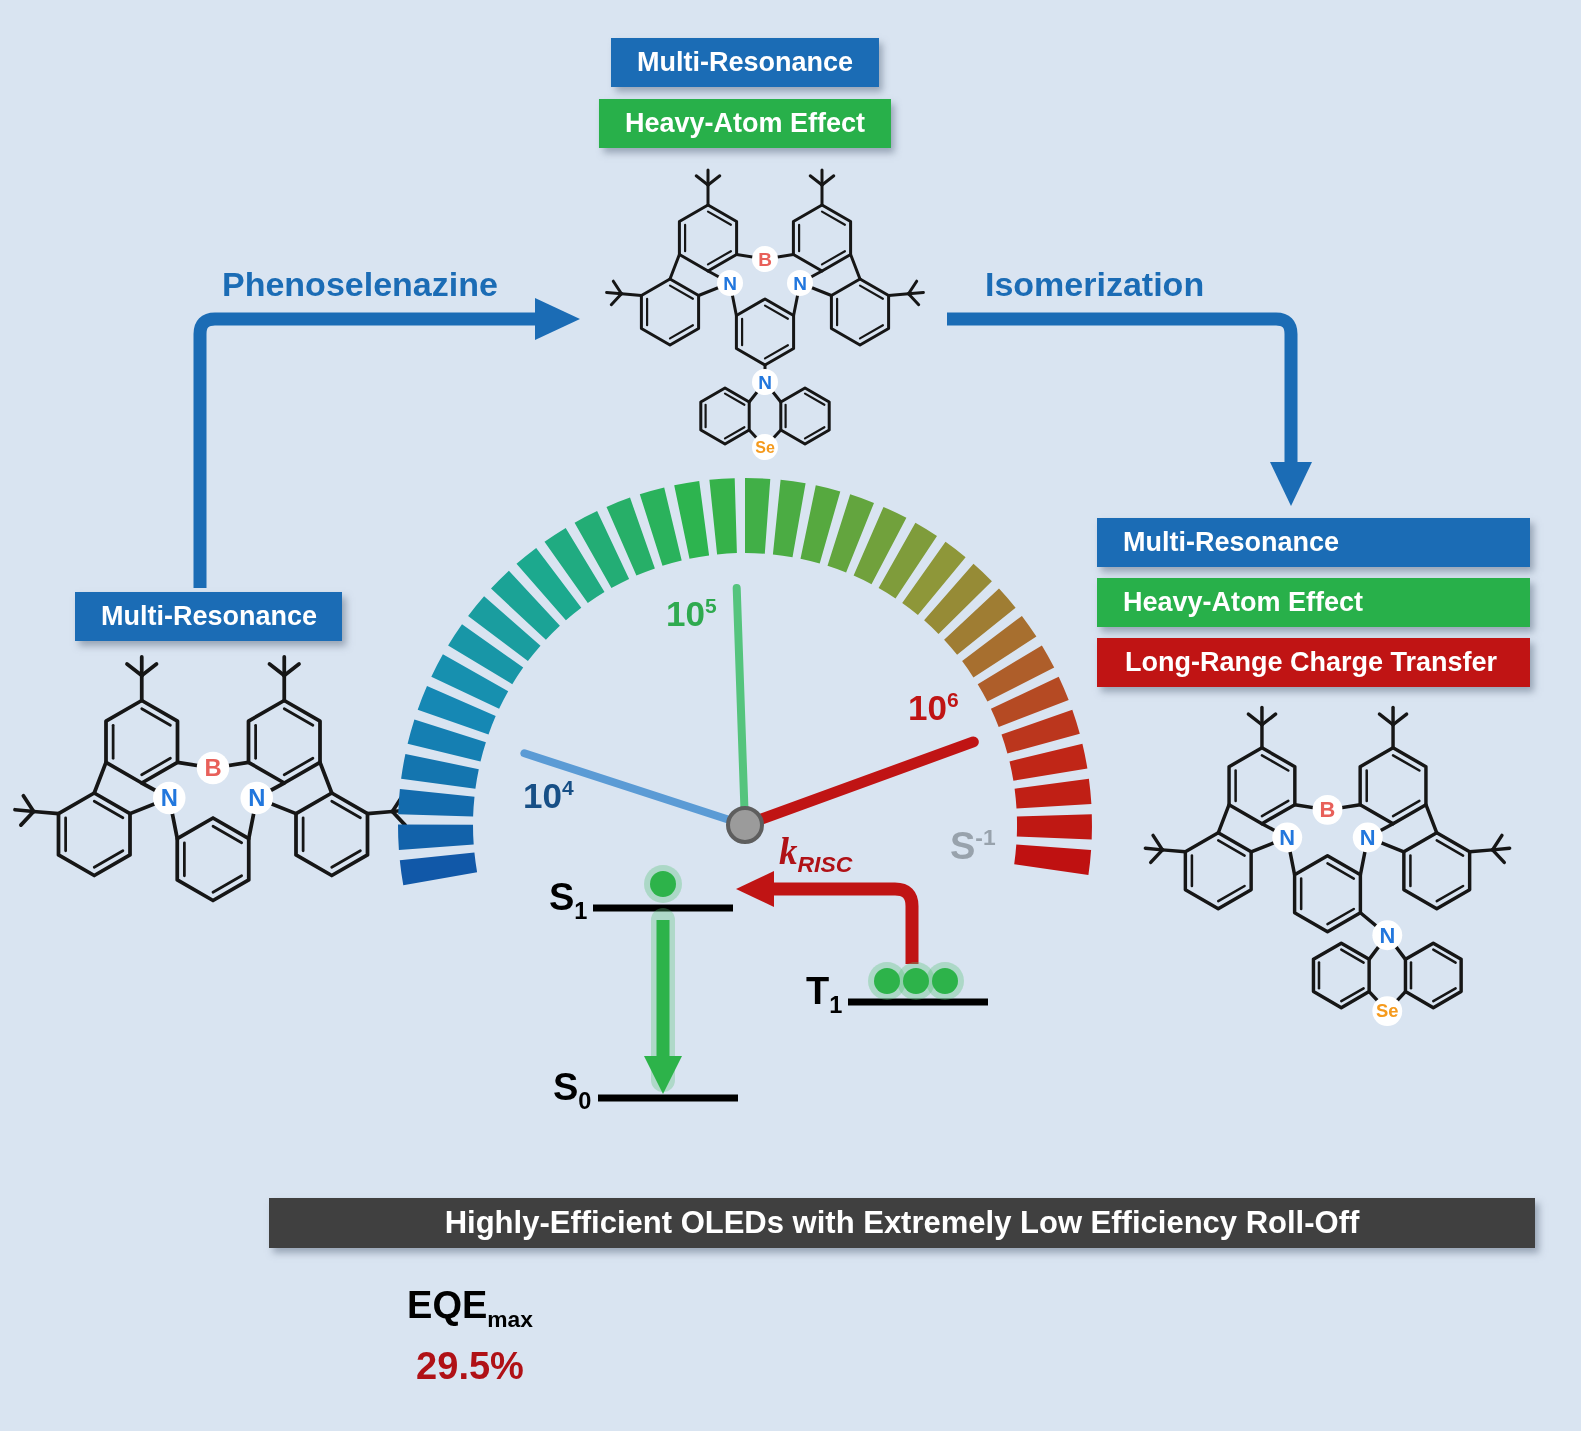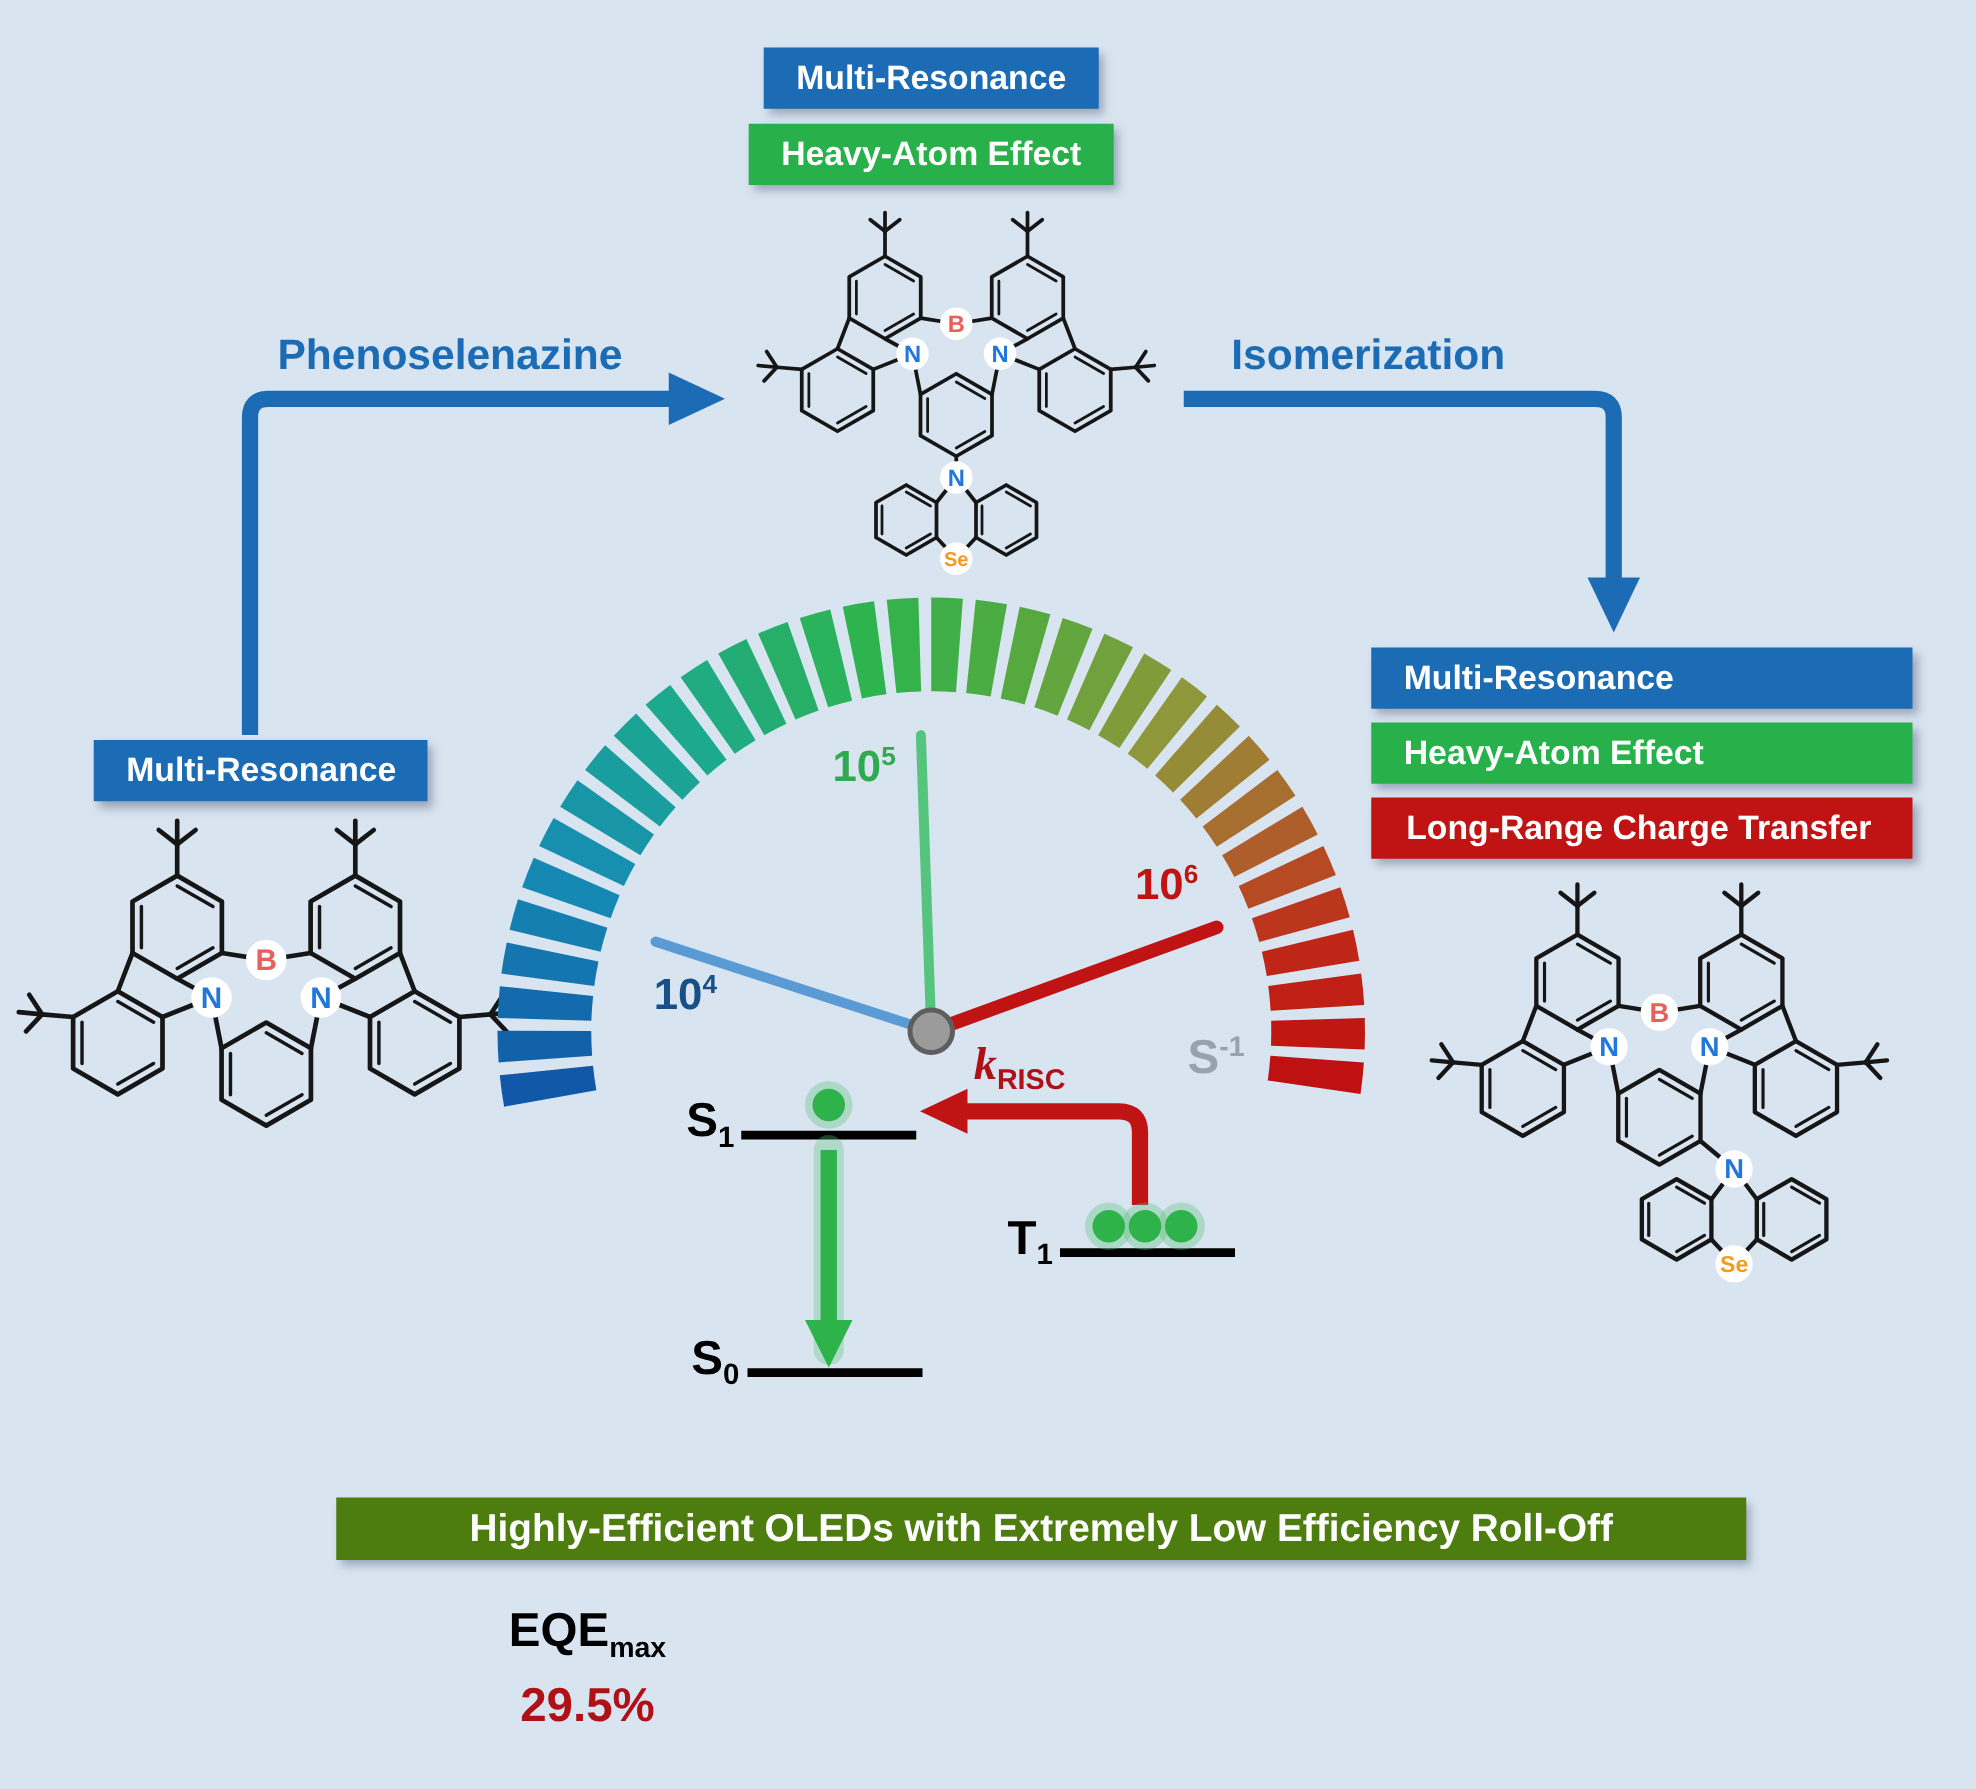"RISC" .k-lab sub { font-style: none -> italic }
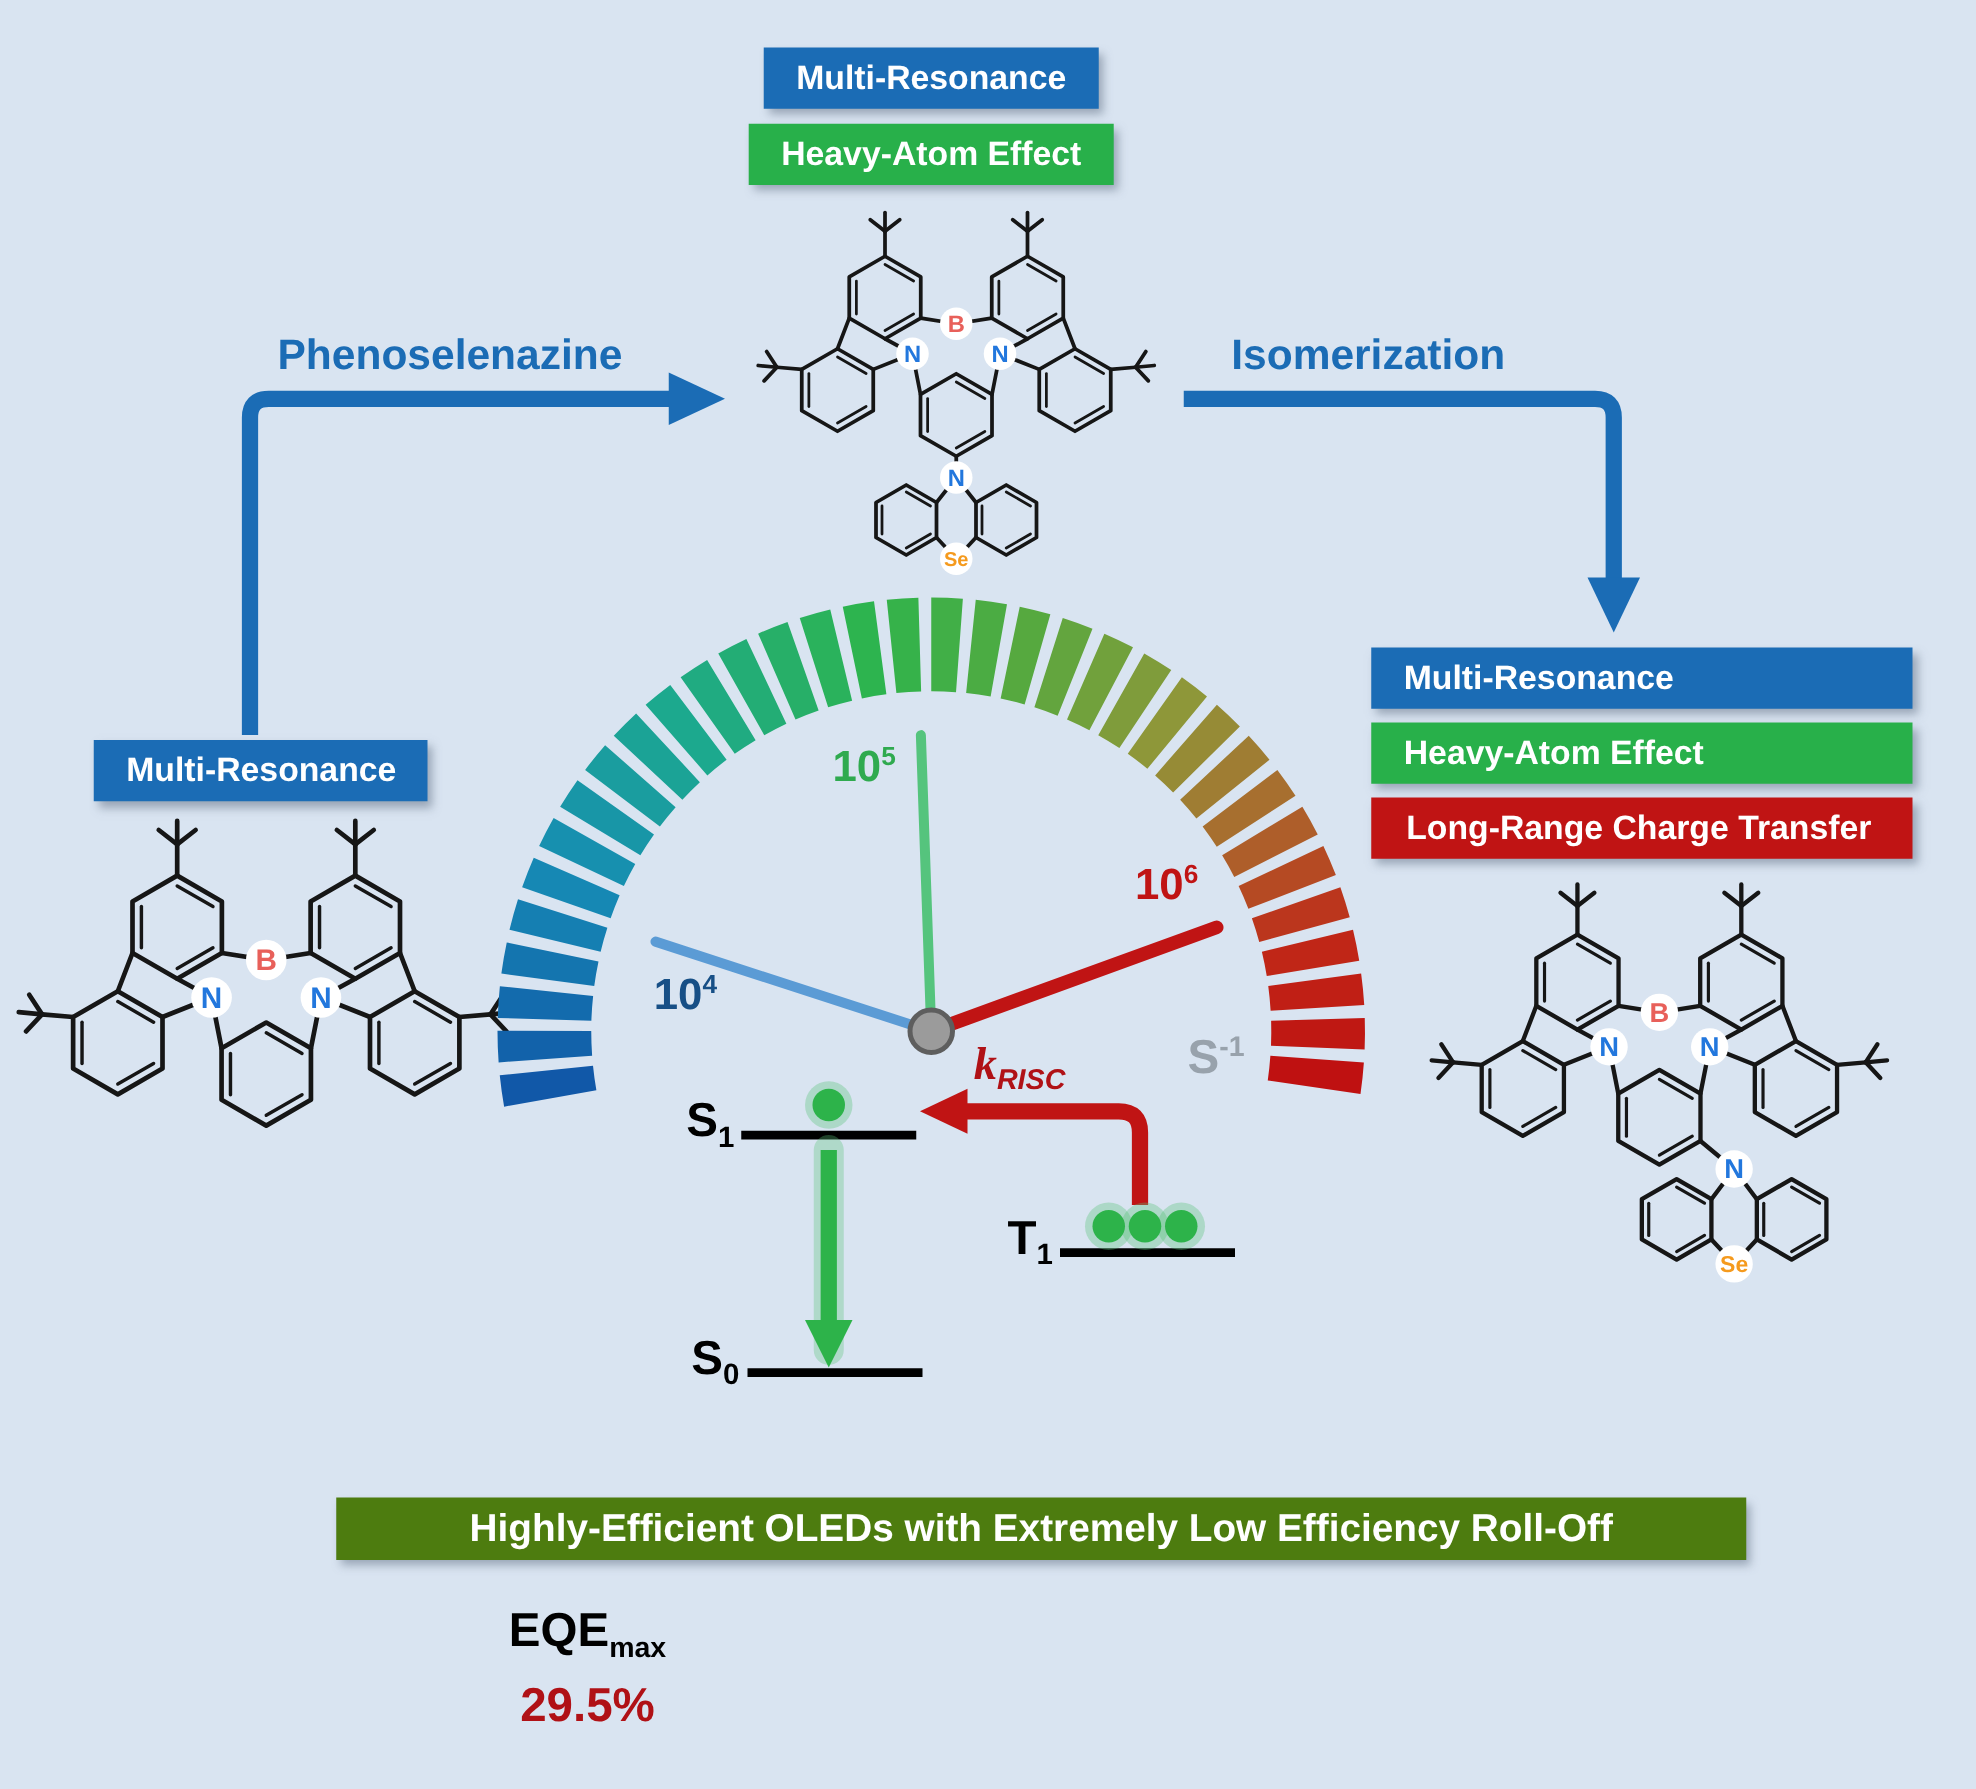"Highly-Efficient OLEDs with Extremely" .banner { background: #4d7c0f -> #404040; width: 1128px -> 1266px }
